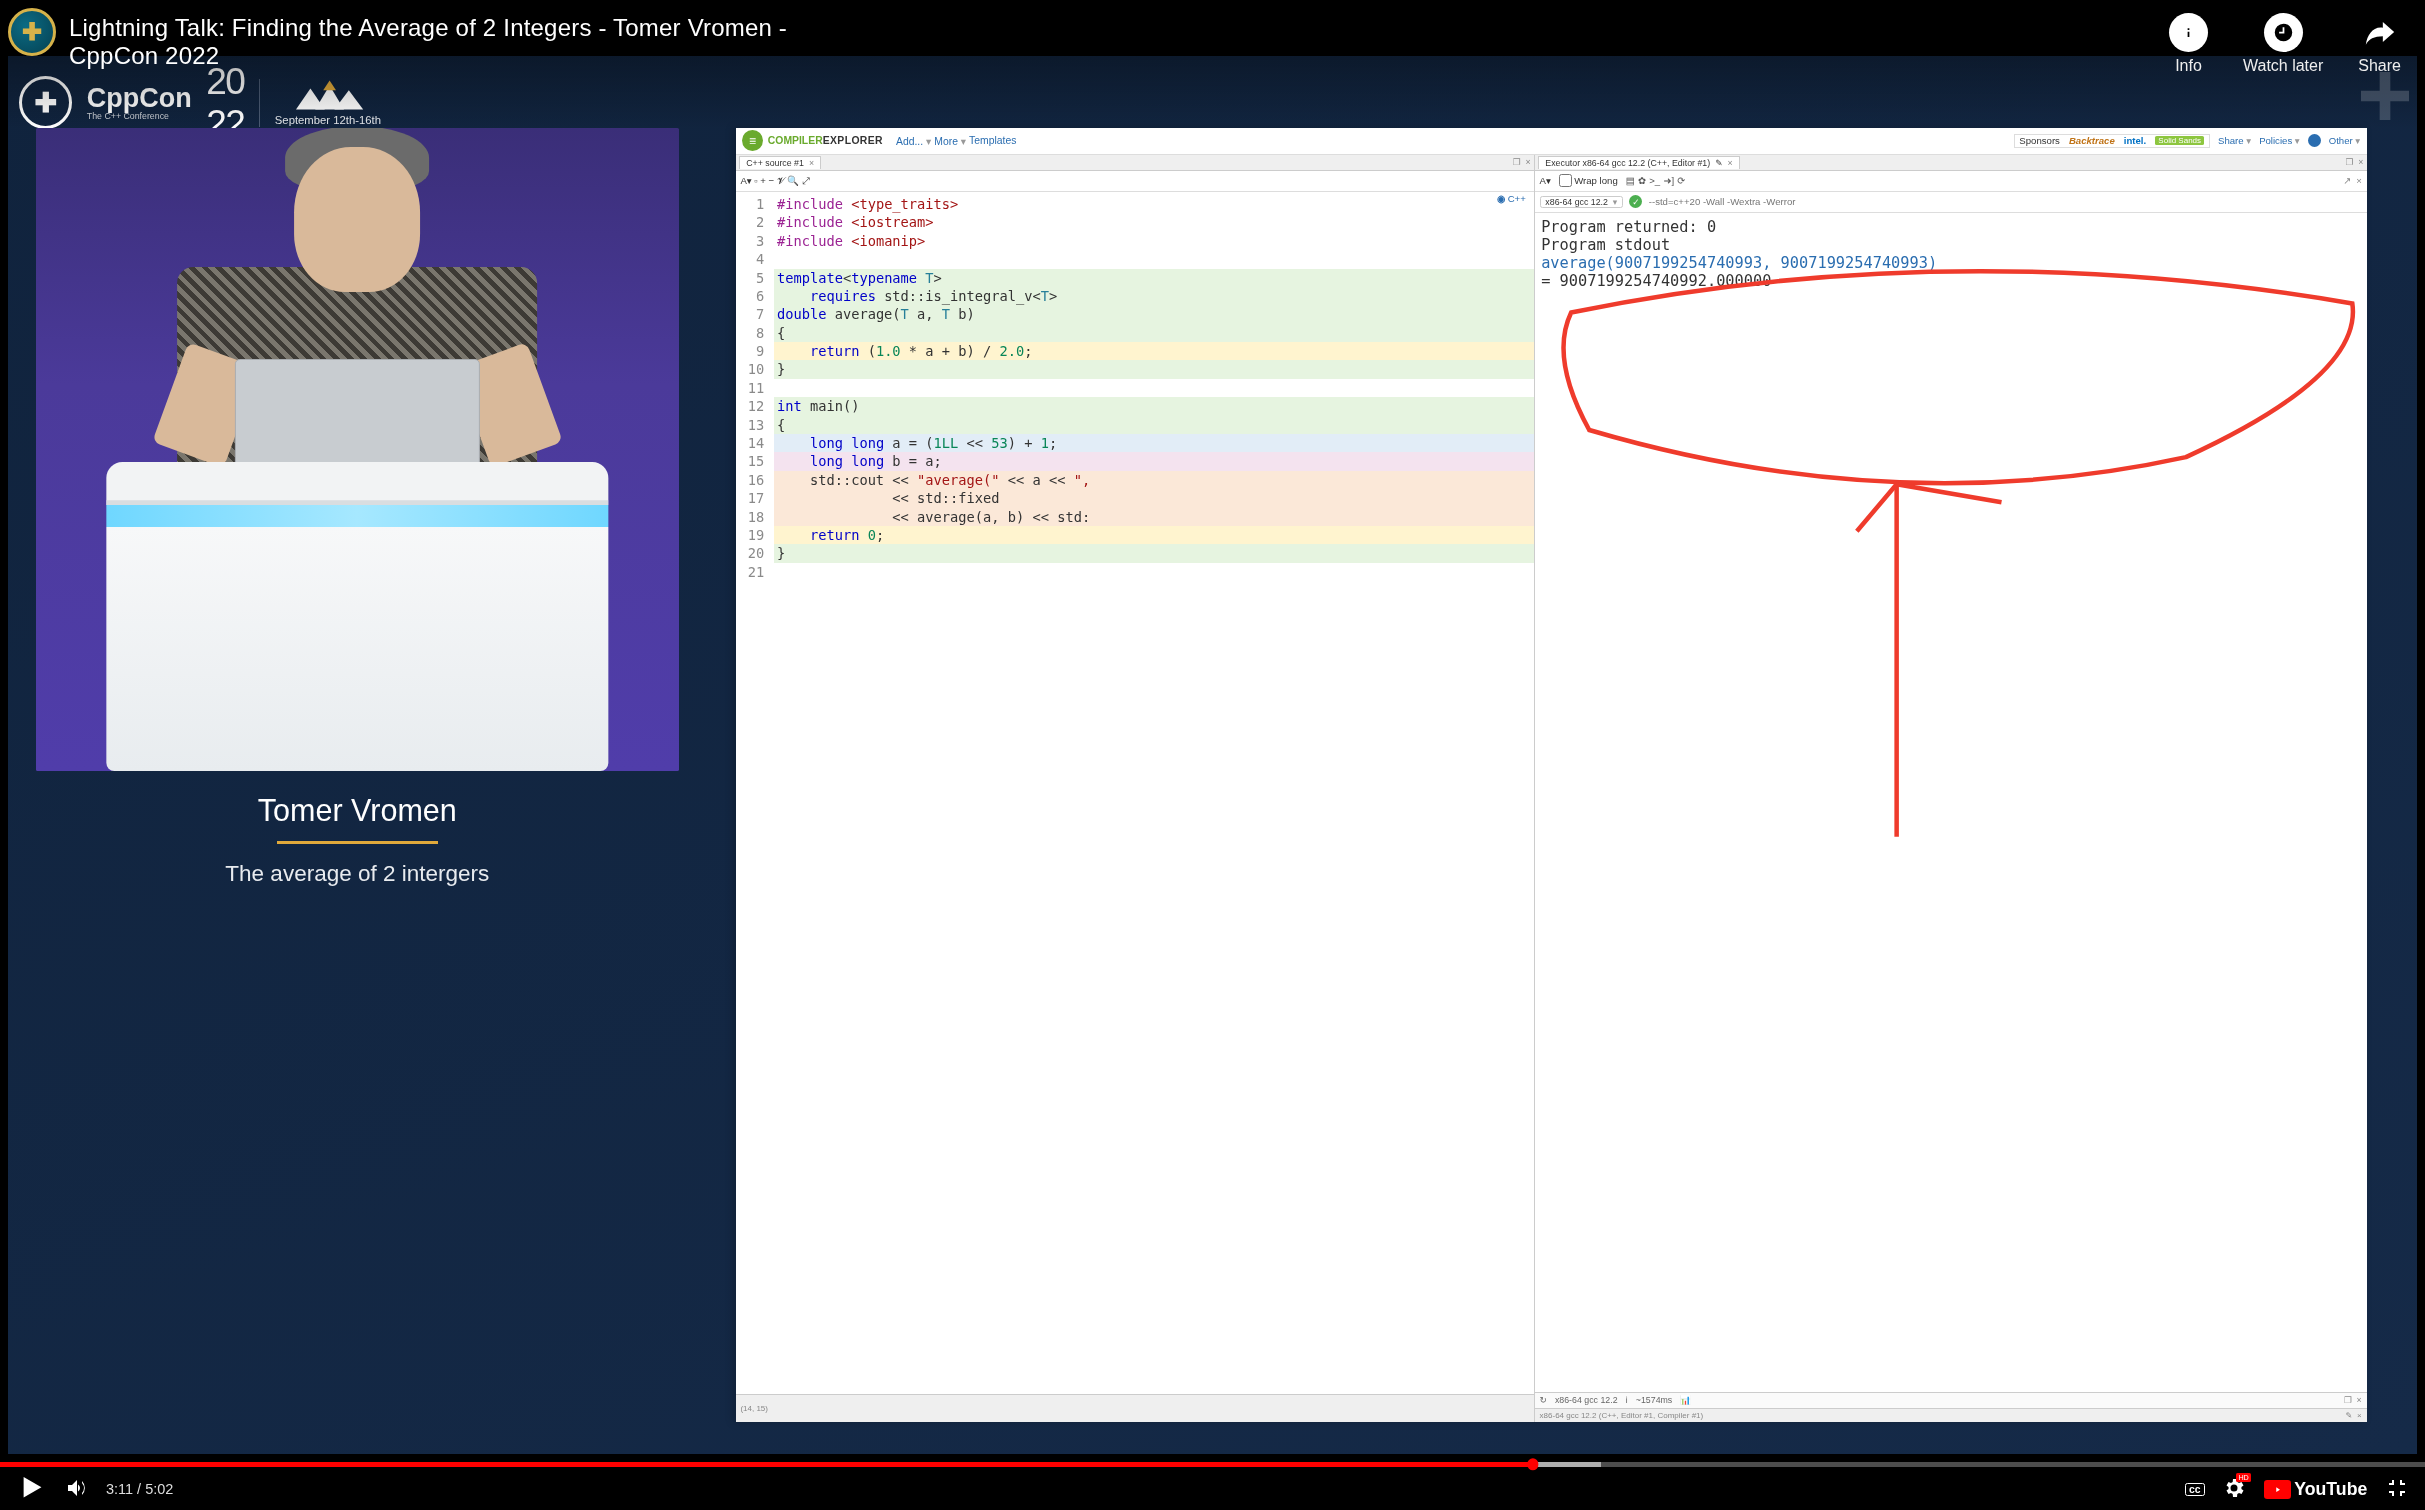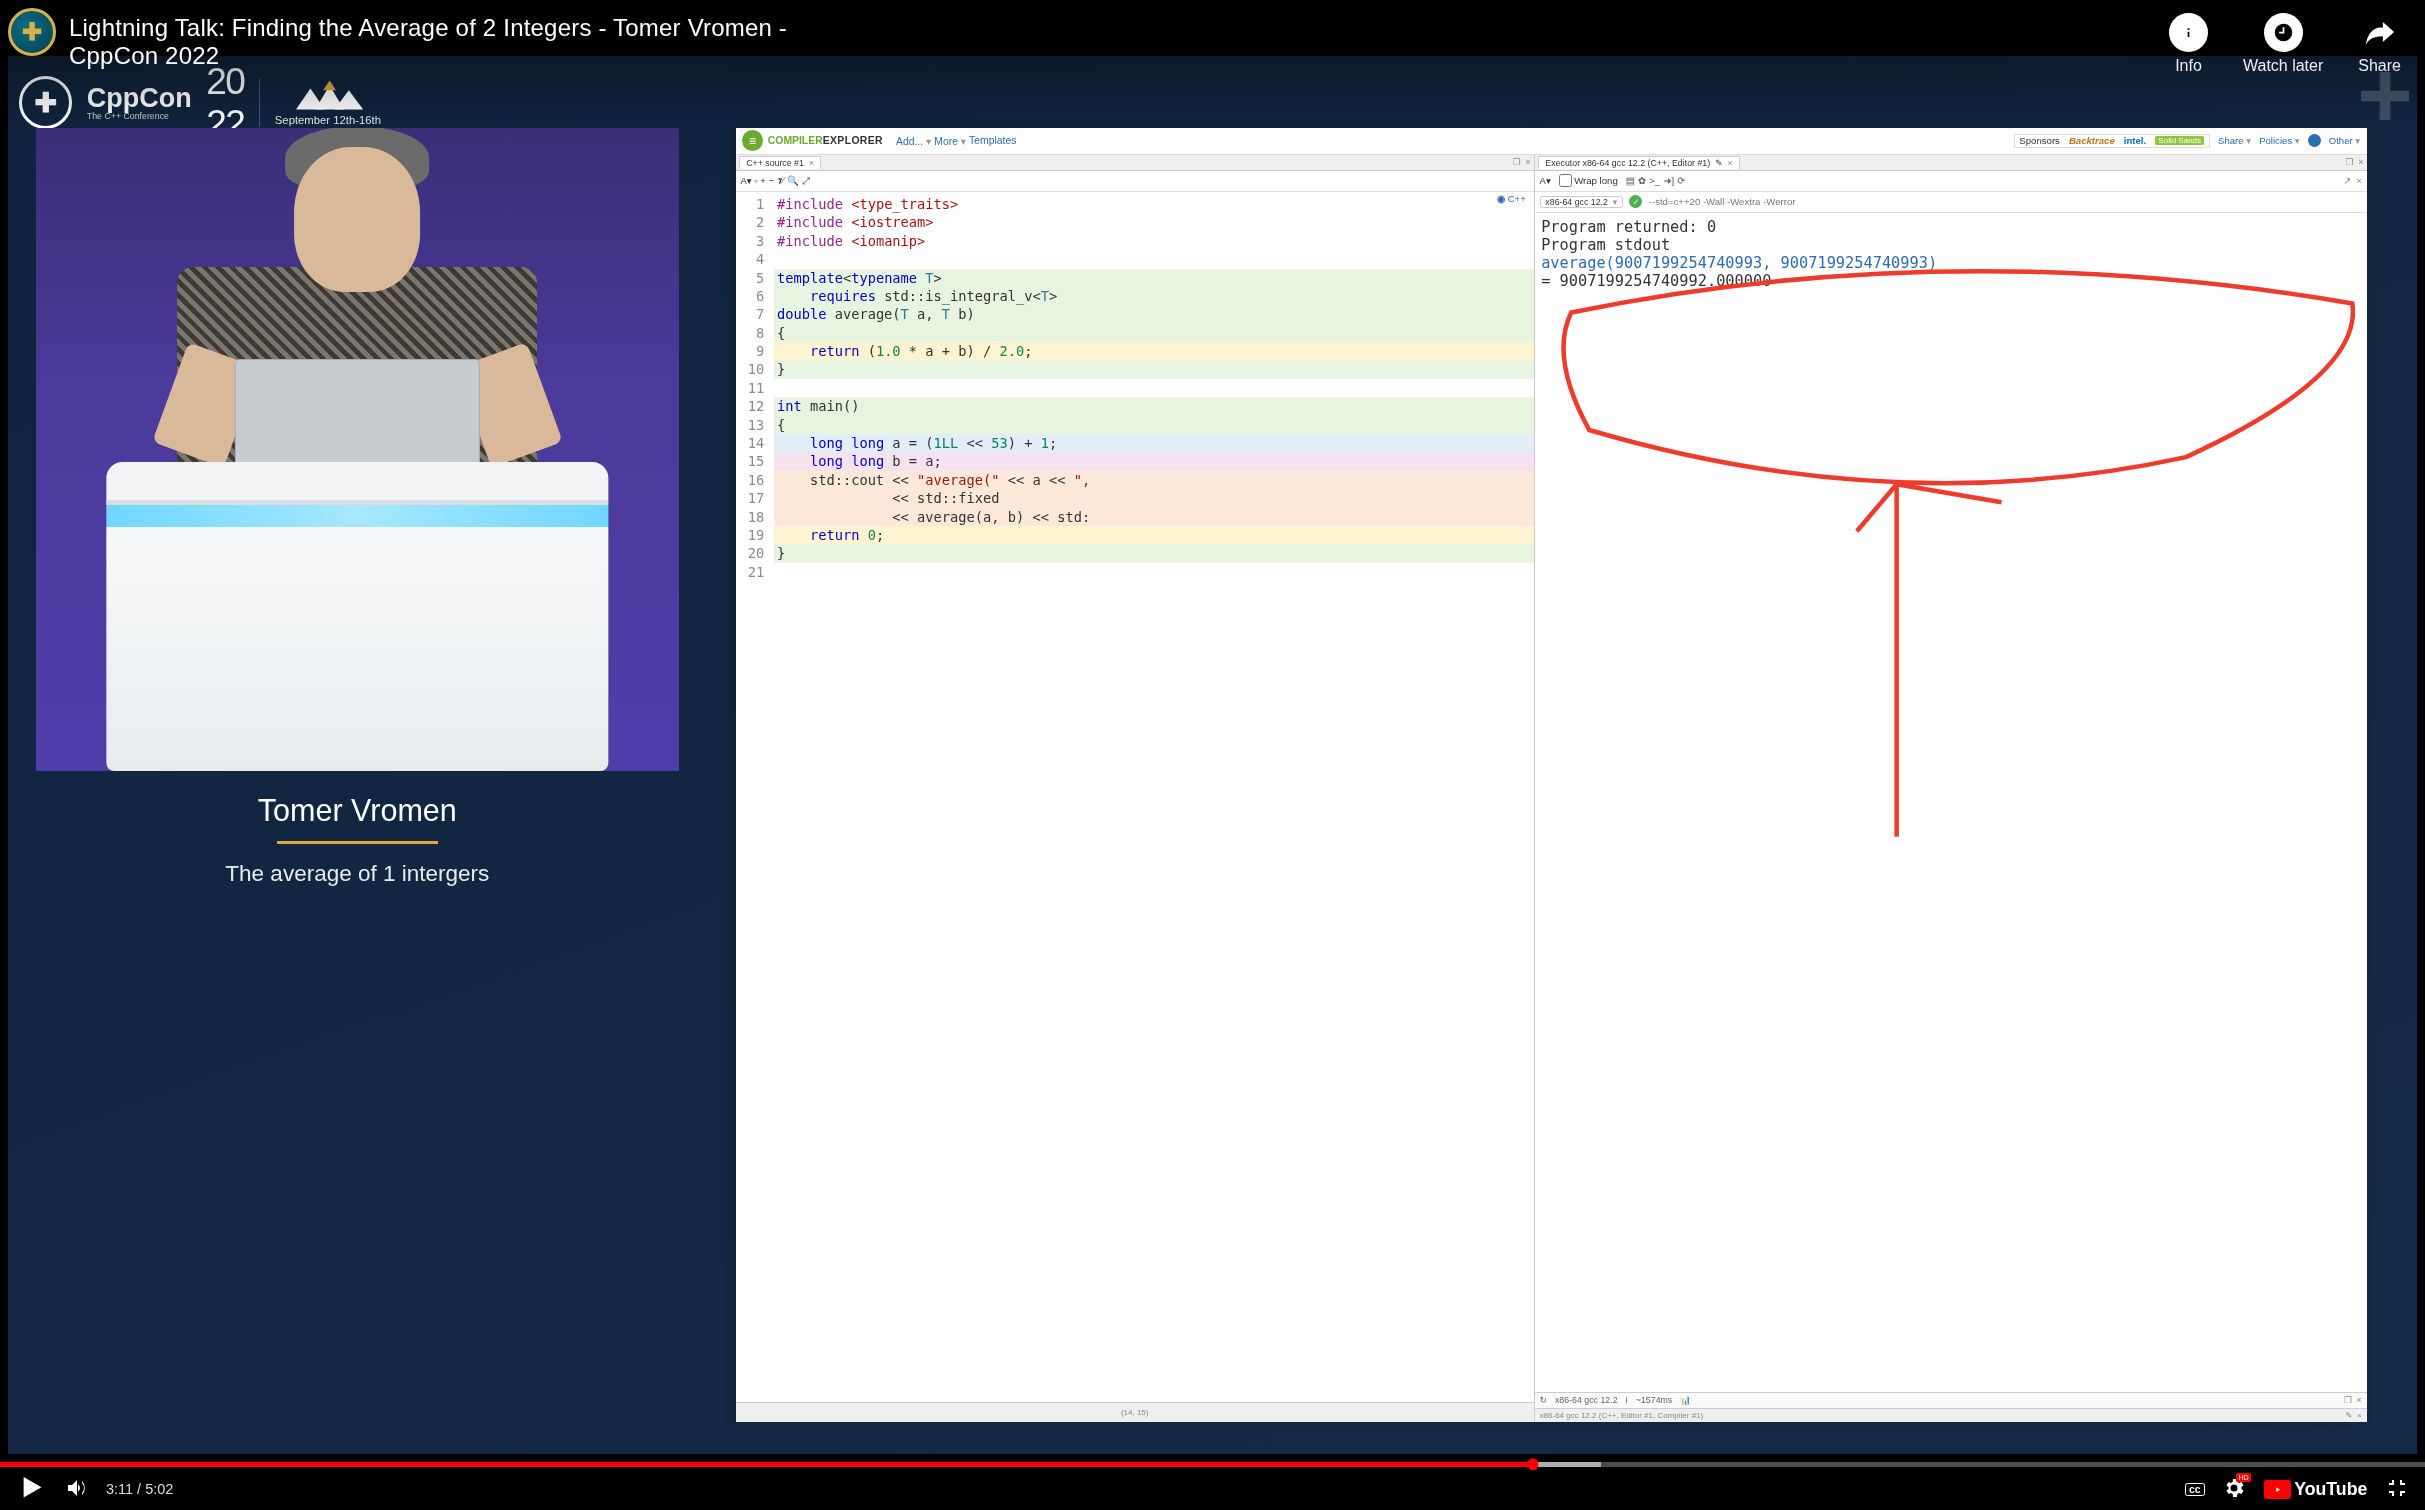"The average of 1 intergers" div.talk-caption { text: 1 -> 2 }
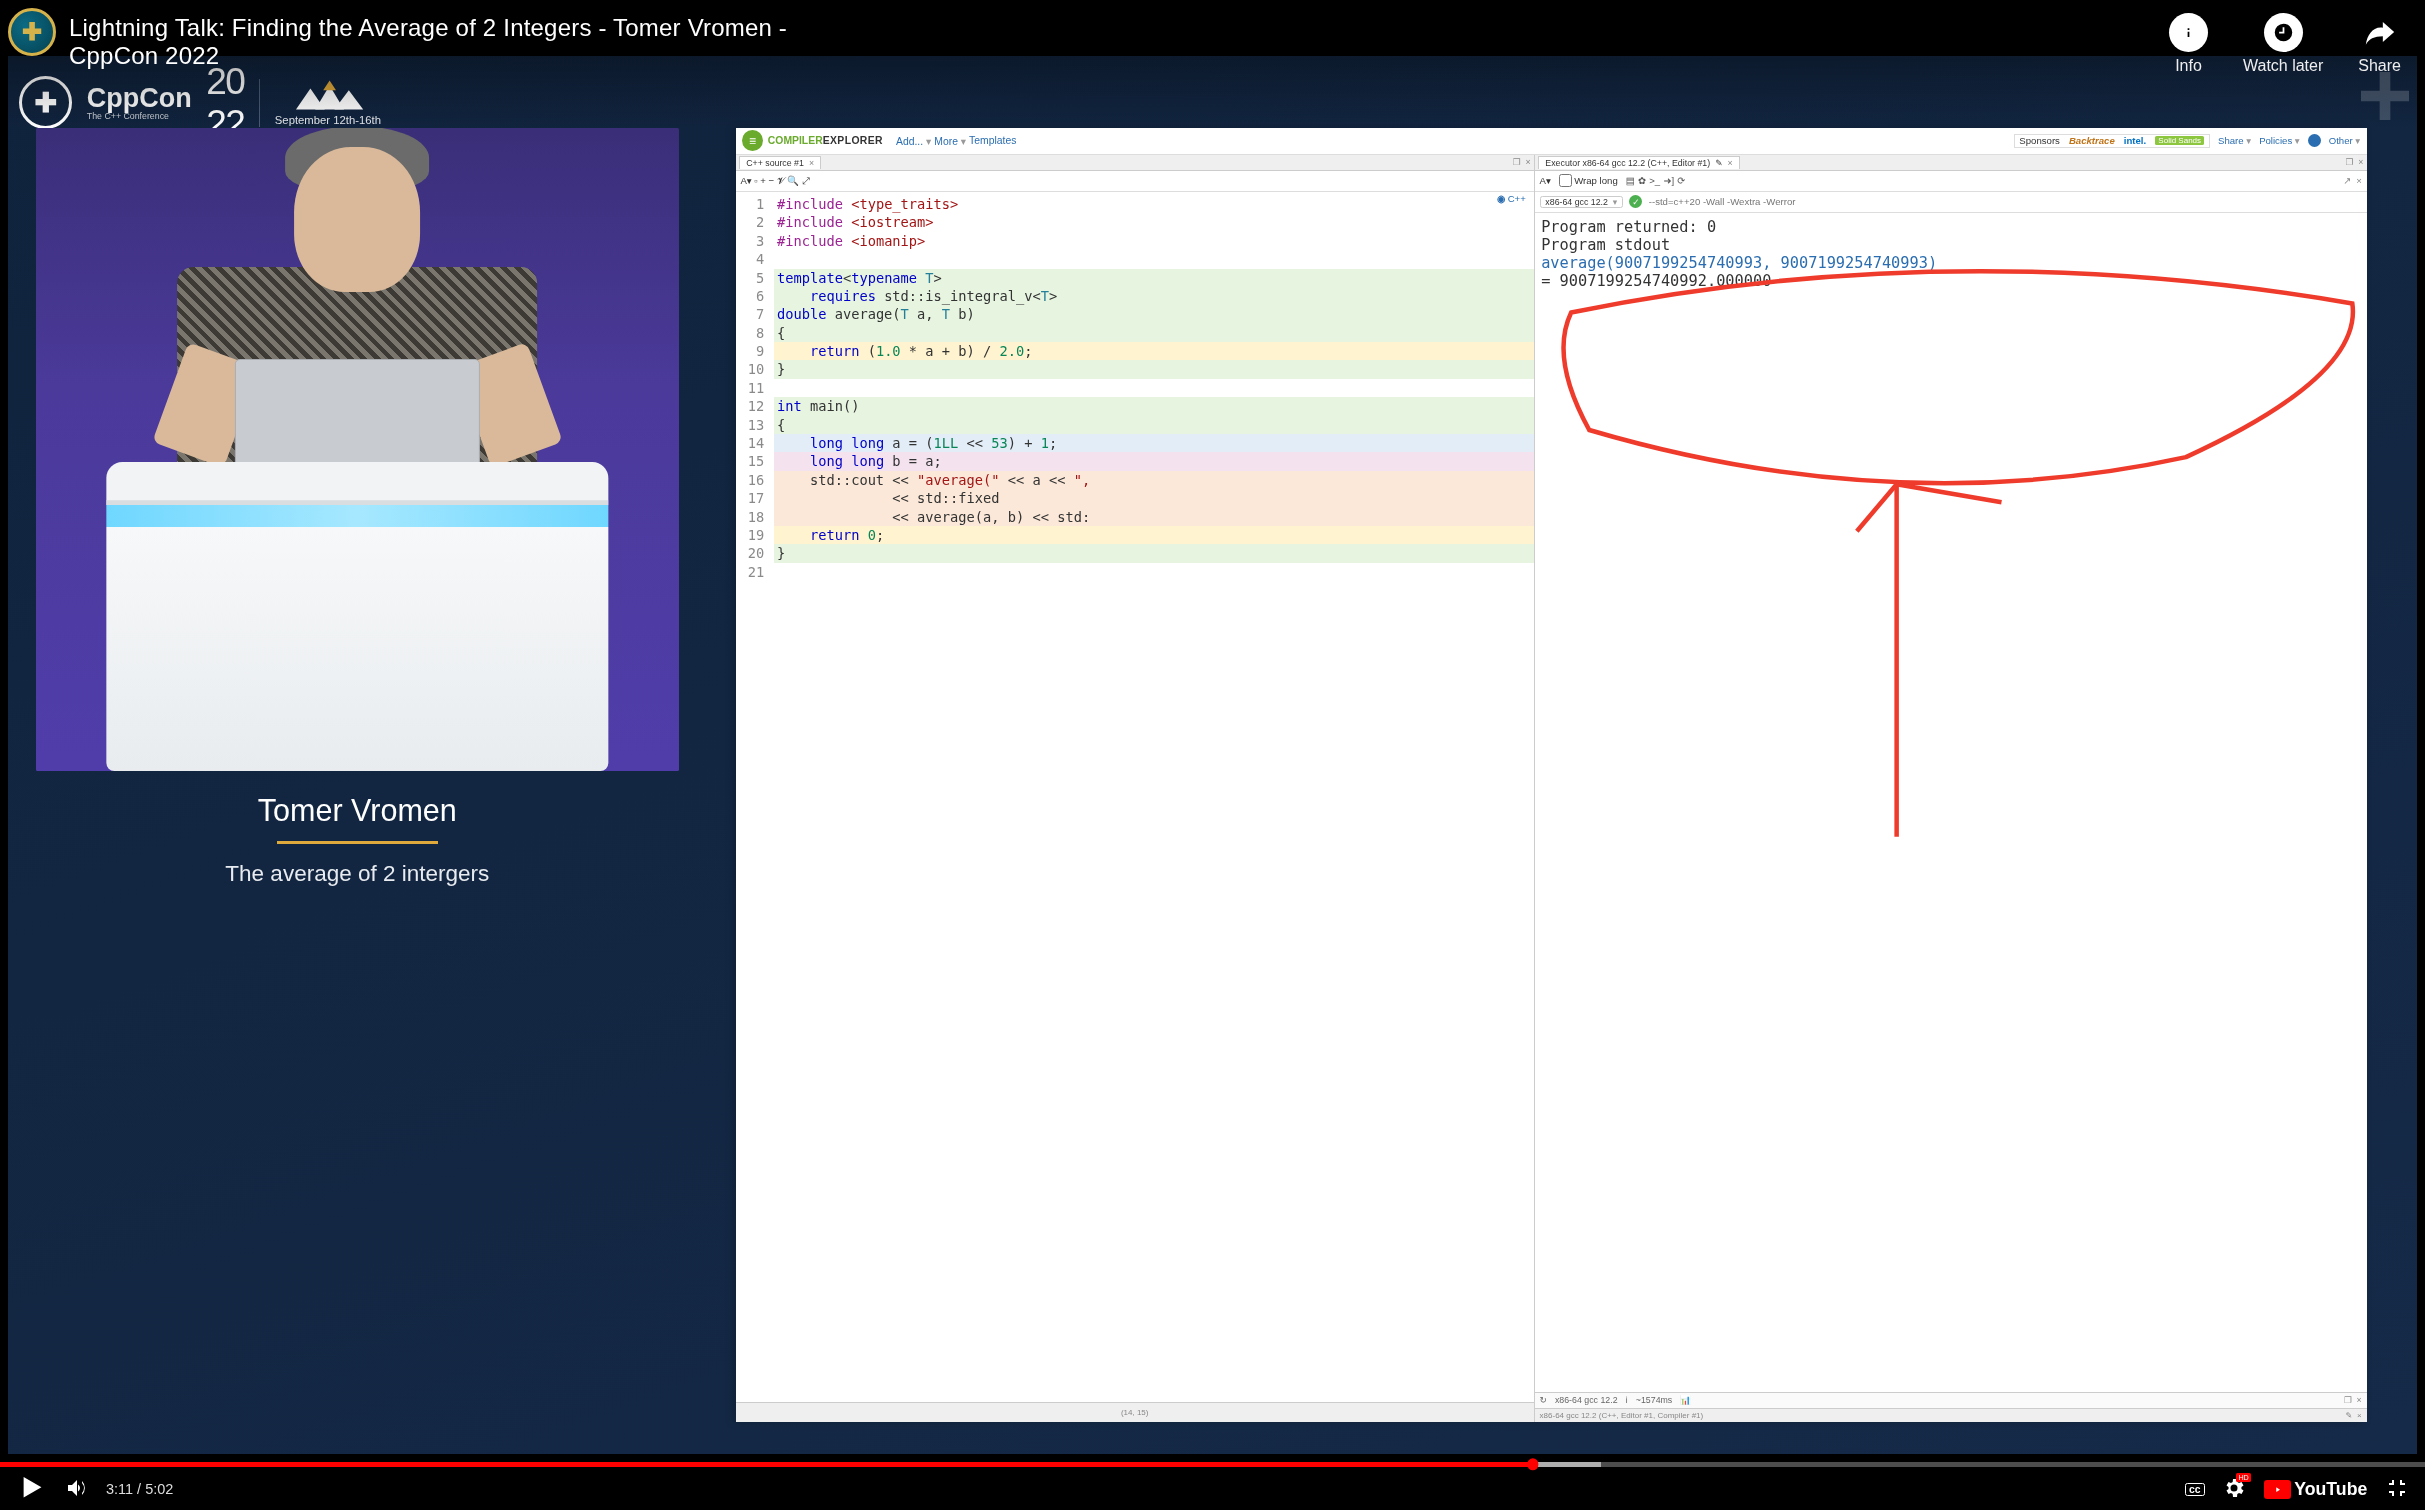"(14, 15)" .status-bar { height: 20px -> 28px; justify-content: center -> flex-start }
